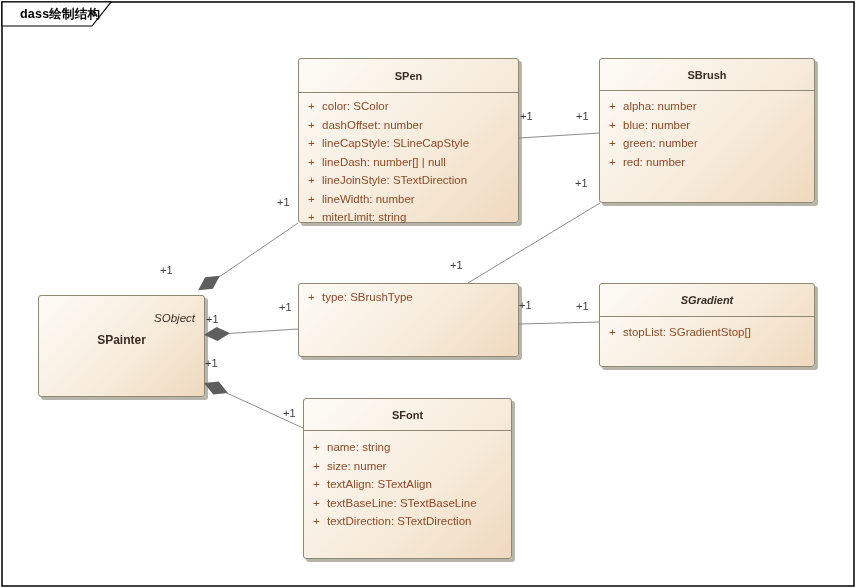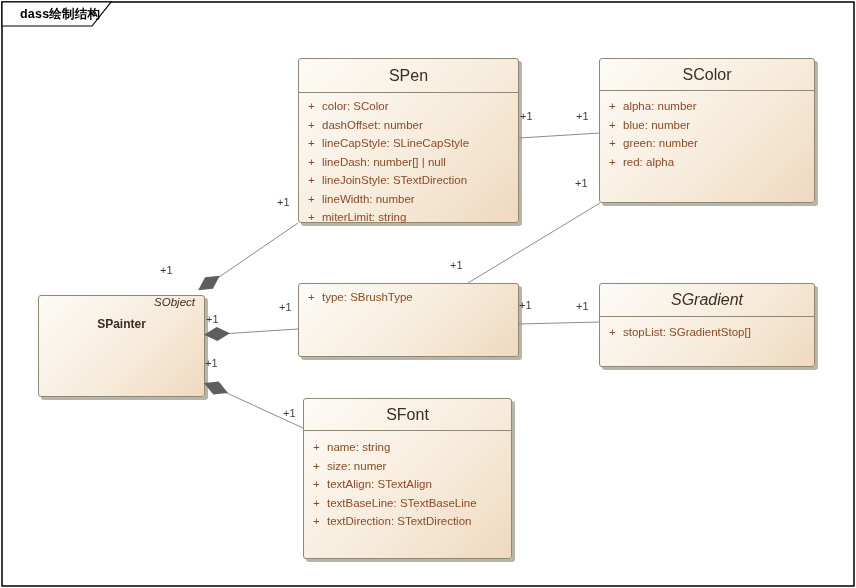"SPen" .hdr { font-size: 16px -> 11px; font-weight: normal -> bold }
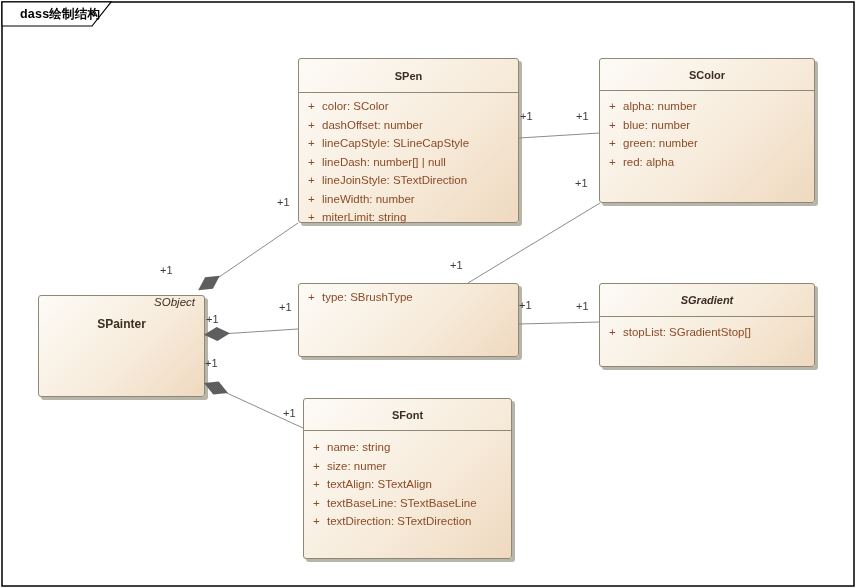"SColor" div.hdr { text: SColor -> SBrush }
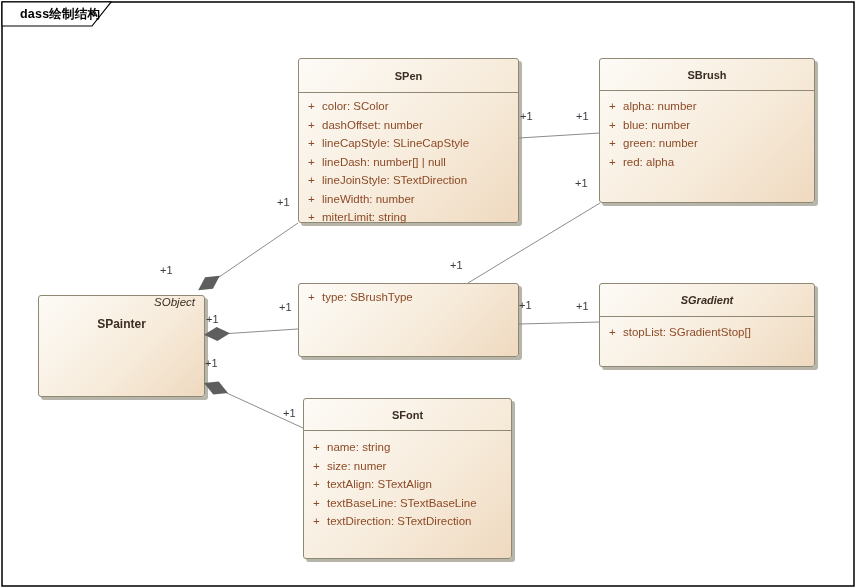"red: alpha" span { text: alpha -> number }
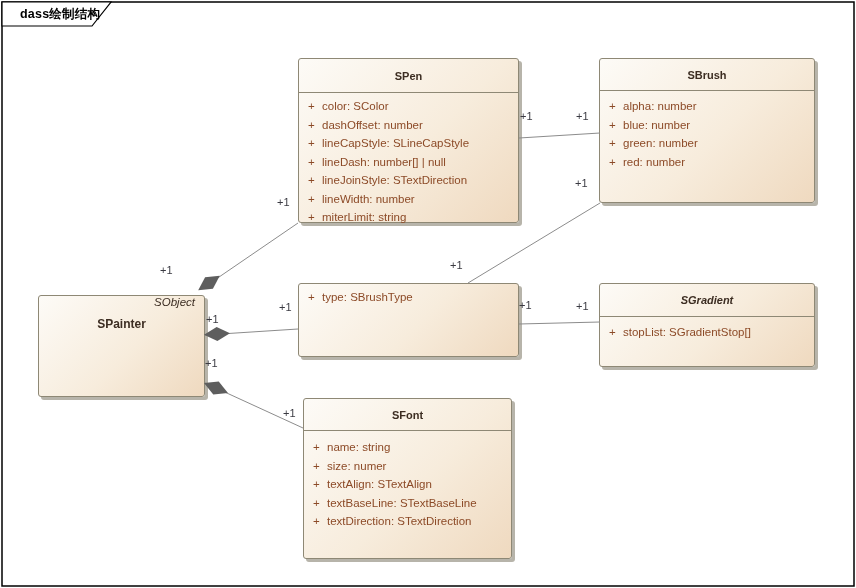"SObject" .stereo { padding: 0 9px 0 0 -> 16px 9px 0 0 }
